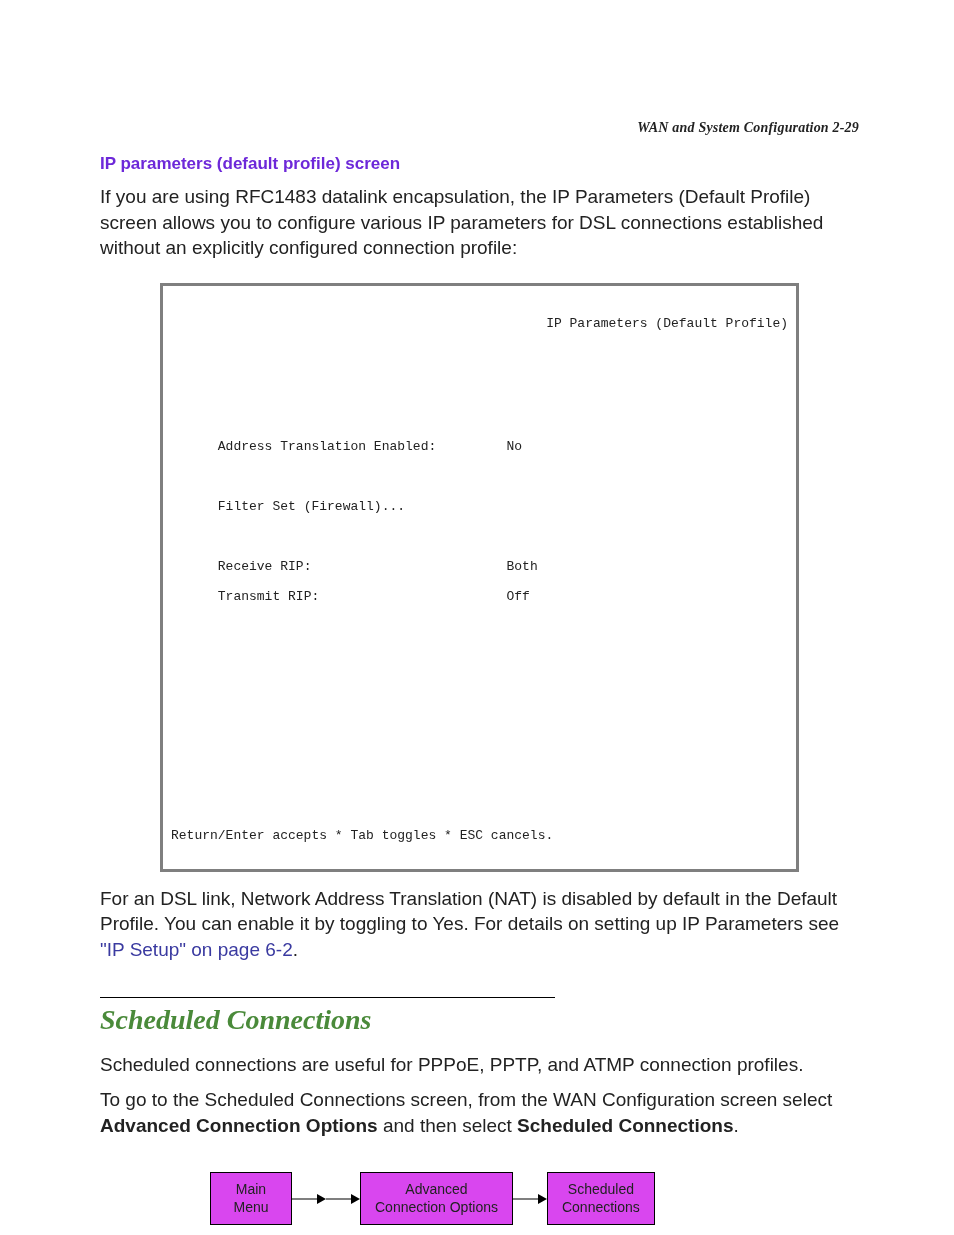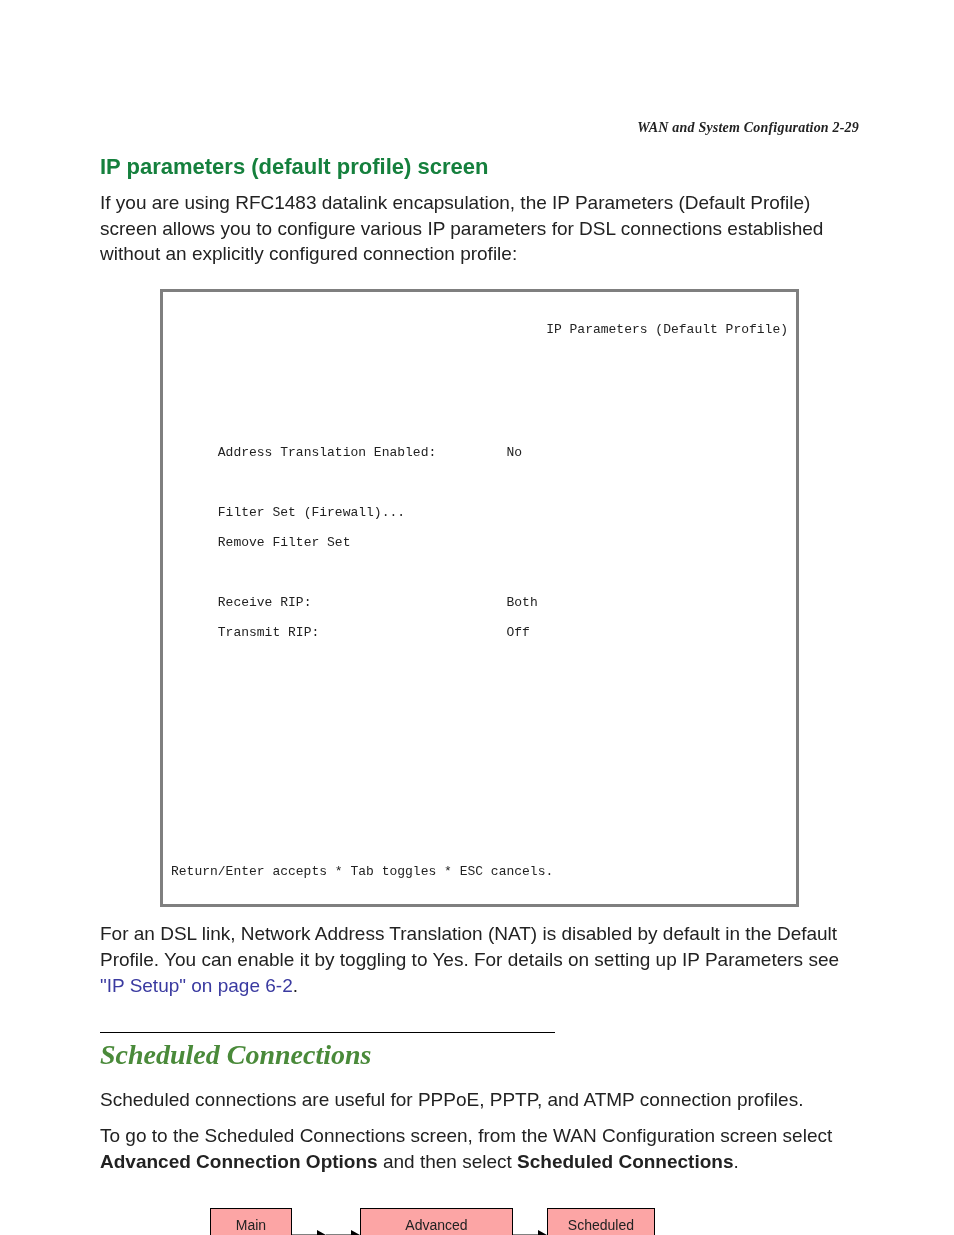"IP parameters (default profile) screen" .h2 { color: #15803d -> #6d28d9; font-size: 22px -> 17px }
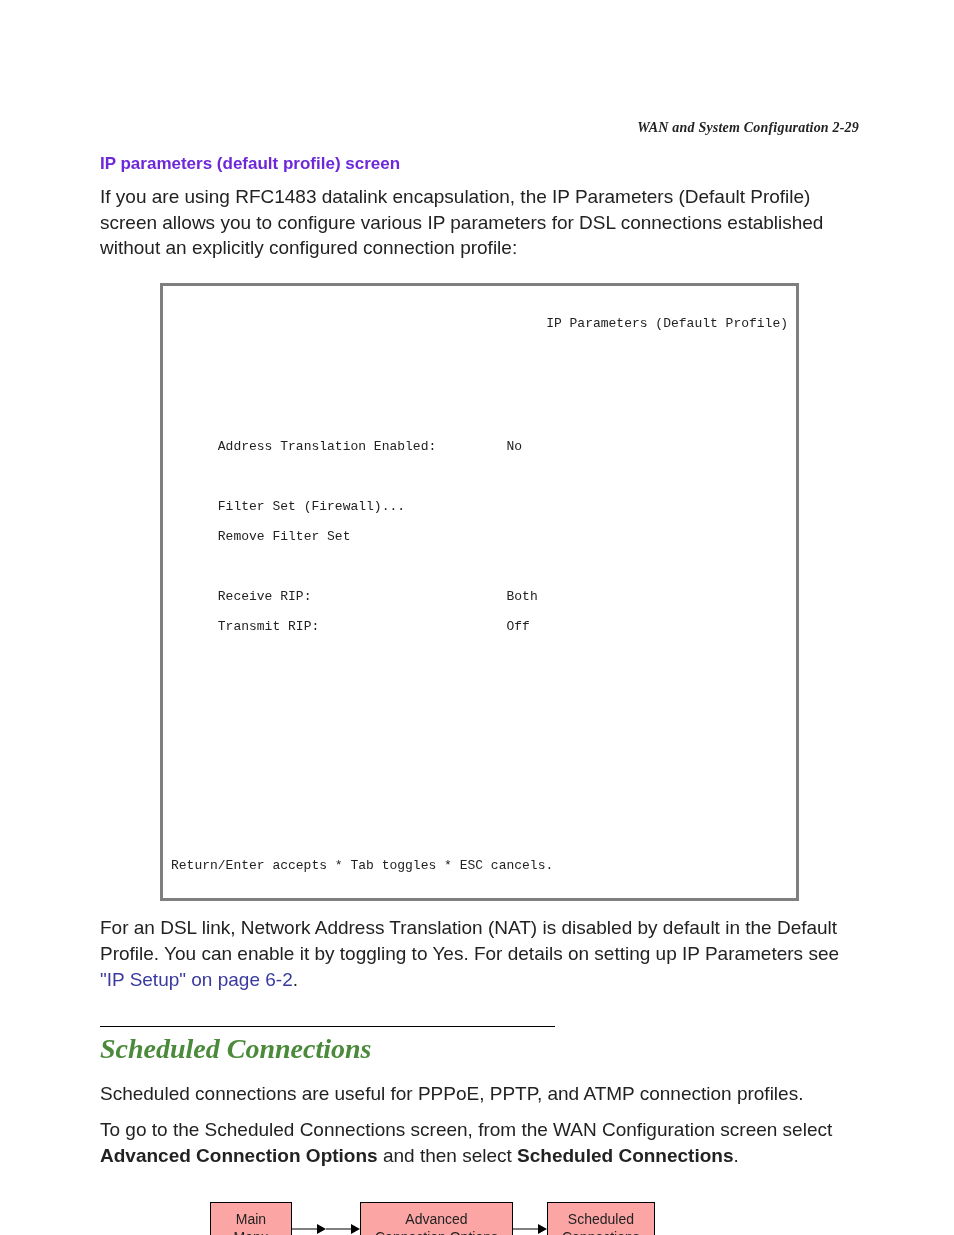"Remove Filter Set" span.term-row { html: <span> <span>Remove Filter Set</span></span> -> none }
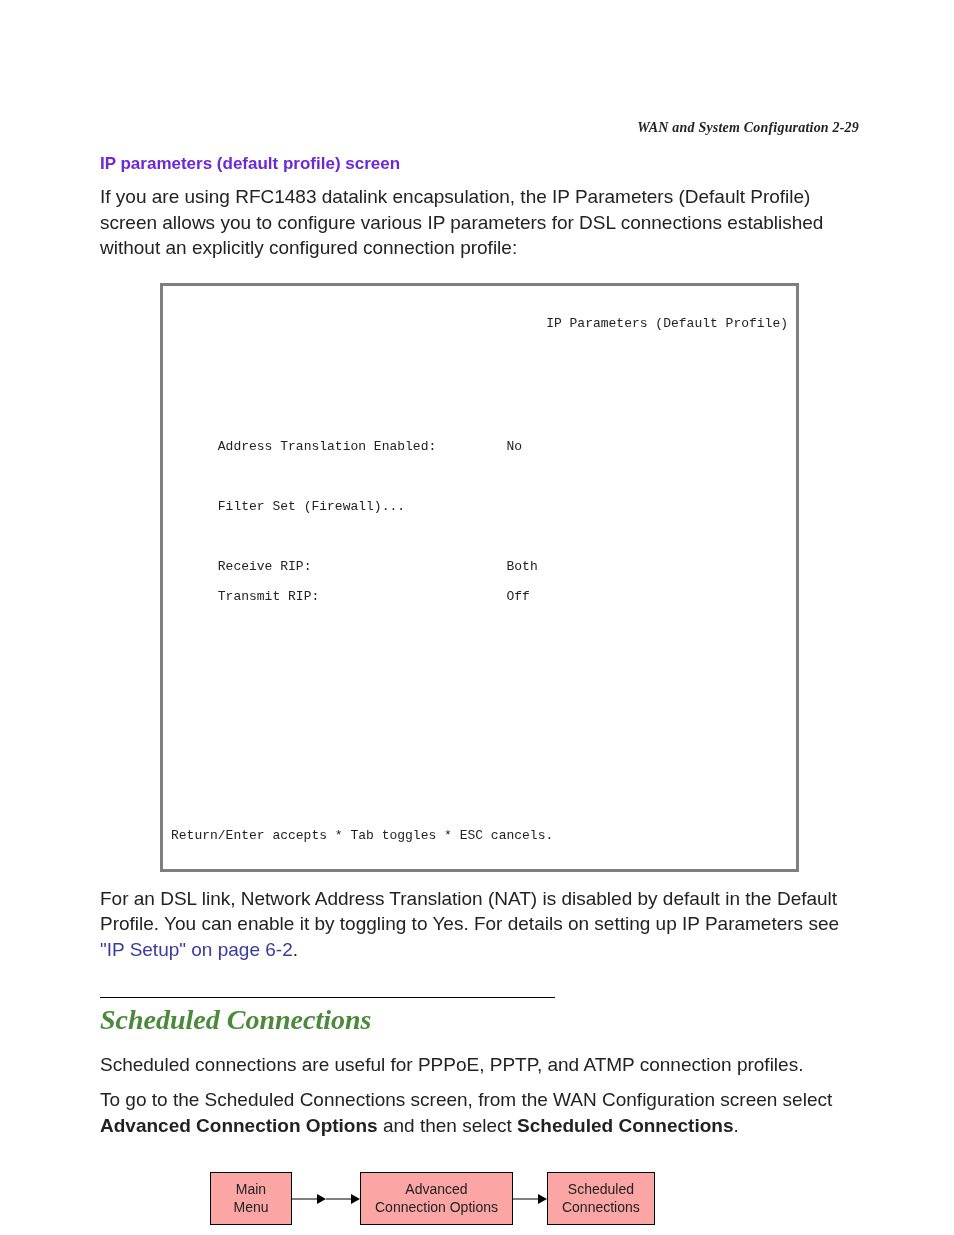"Main" .nav-box { background: #fca5a5 -> #d946ef }
